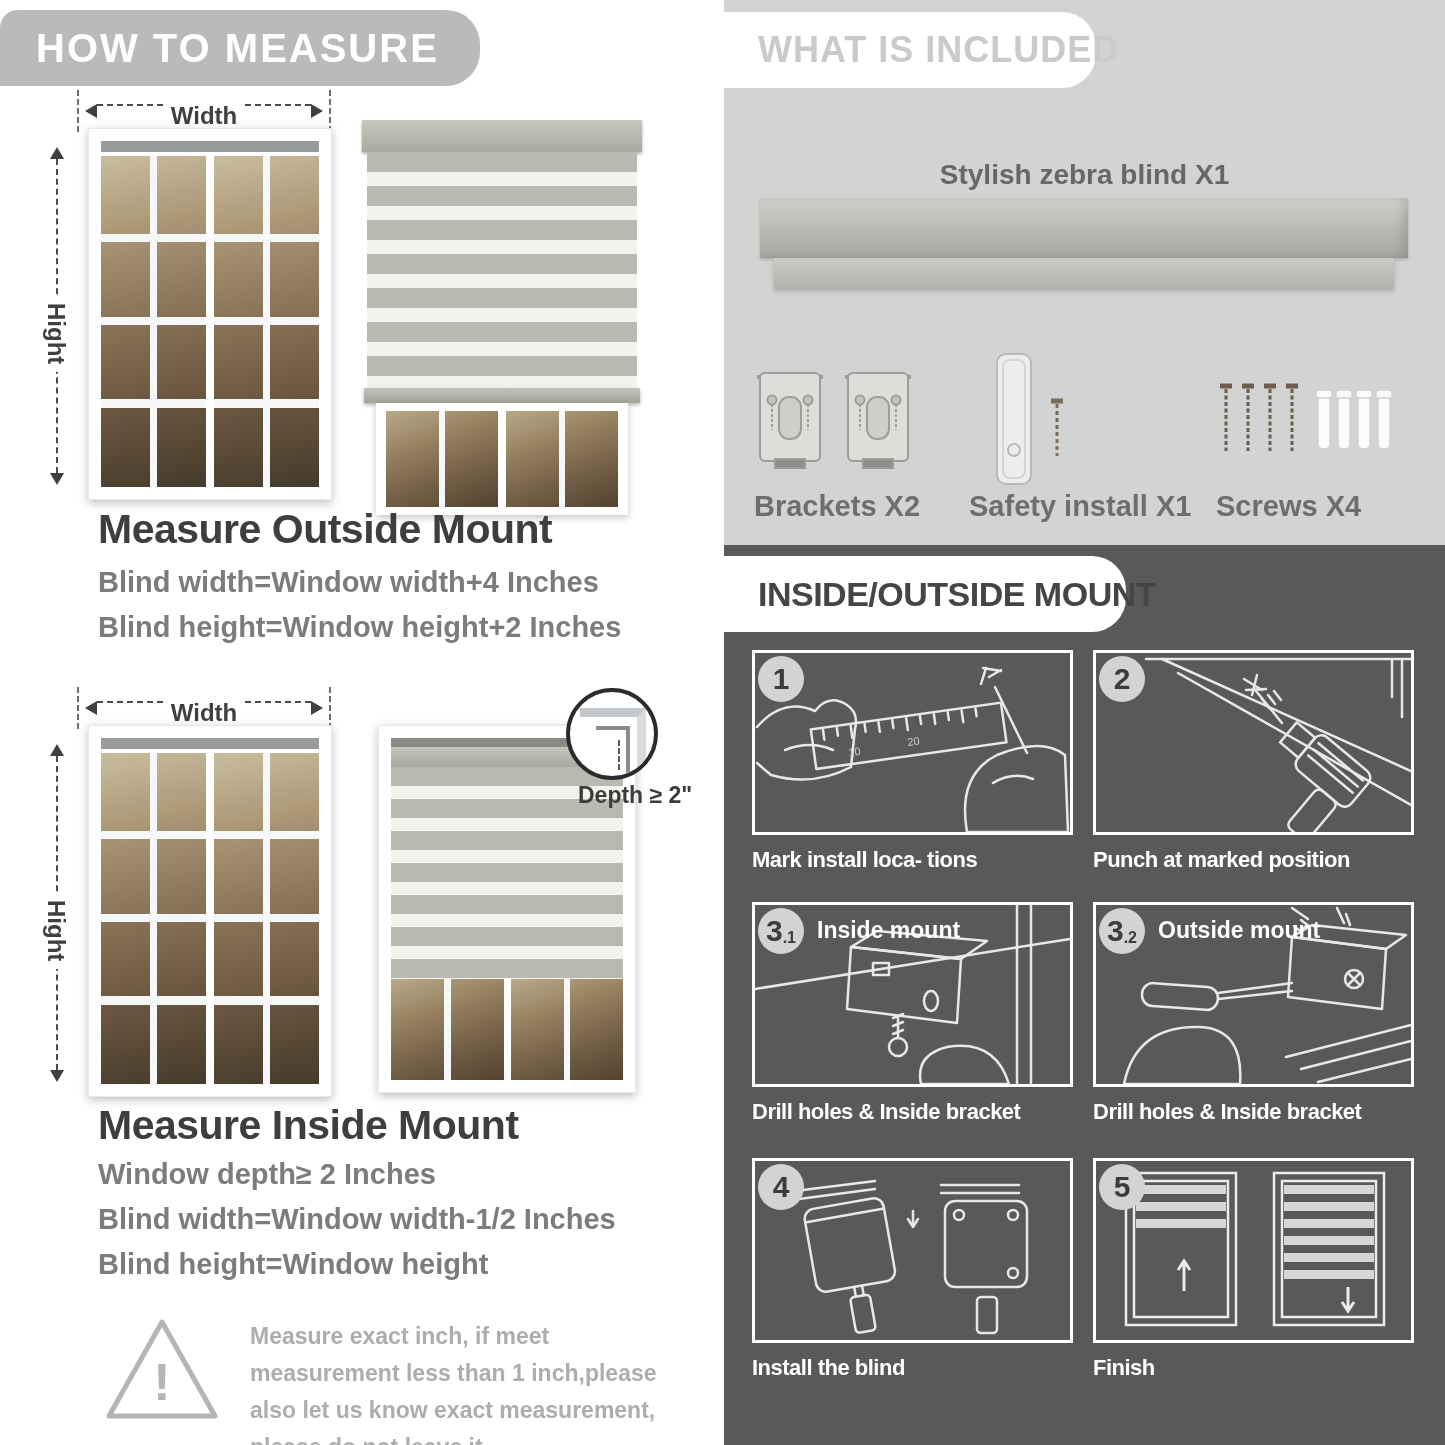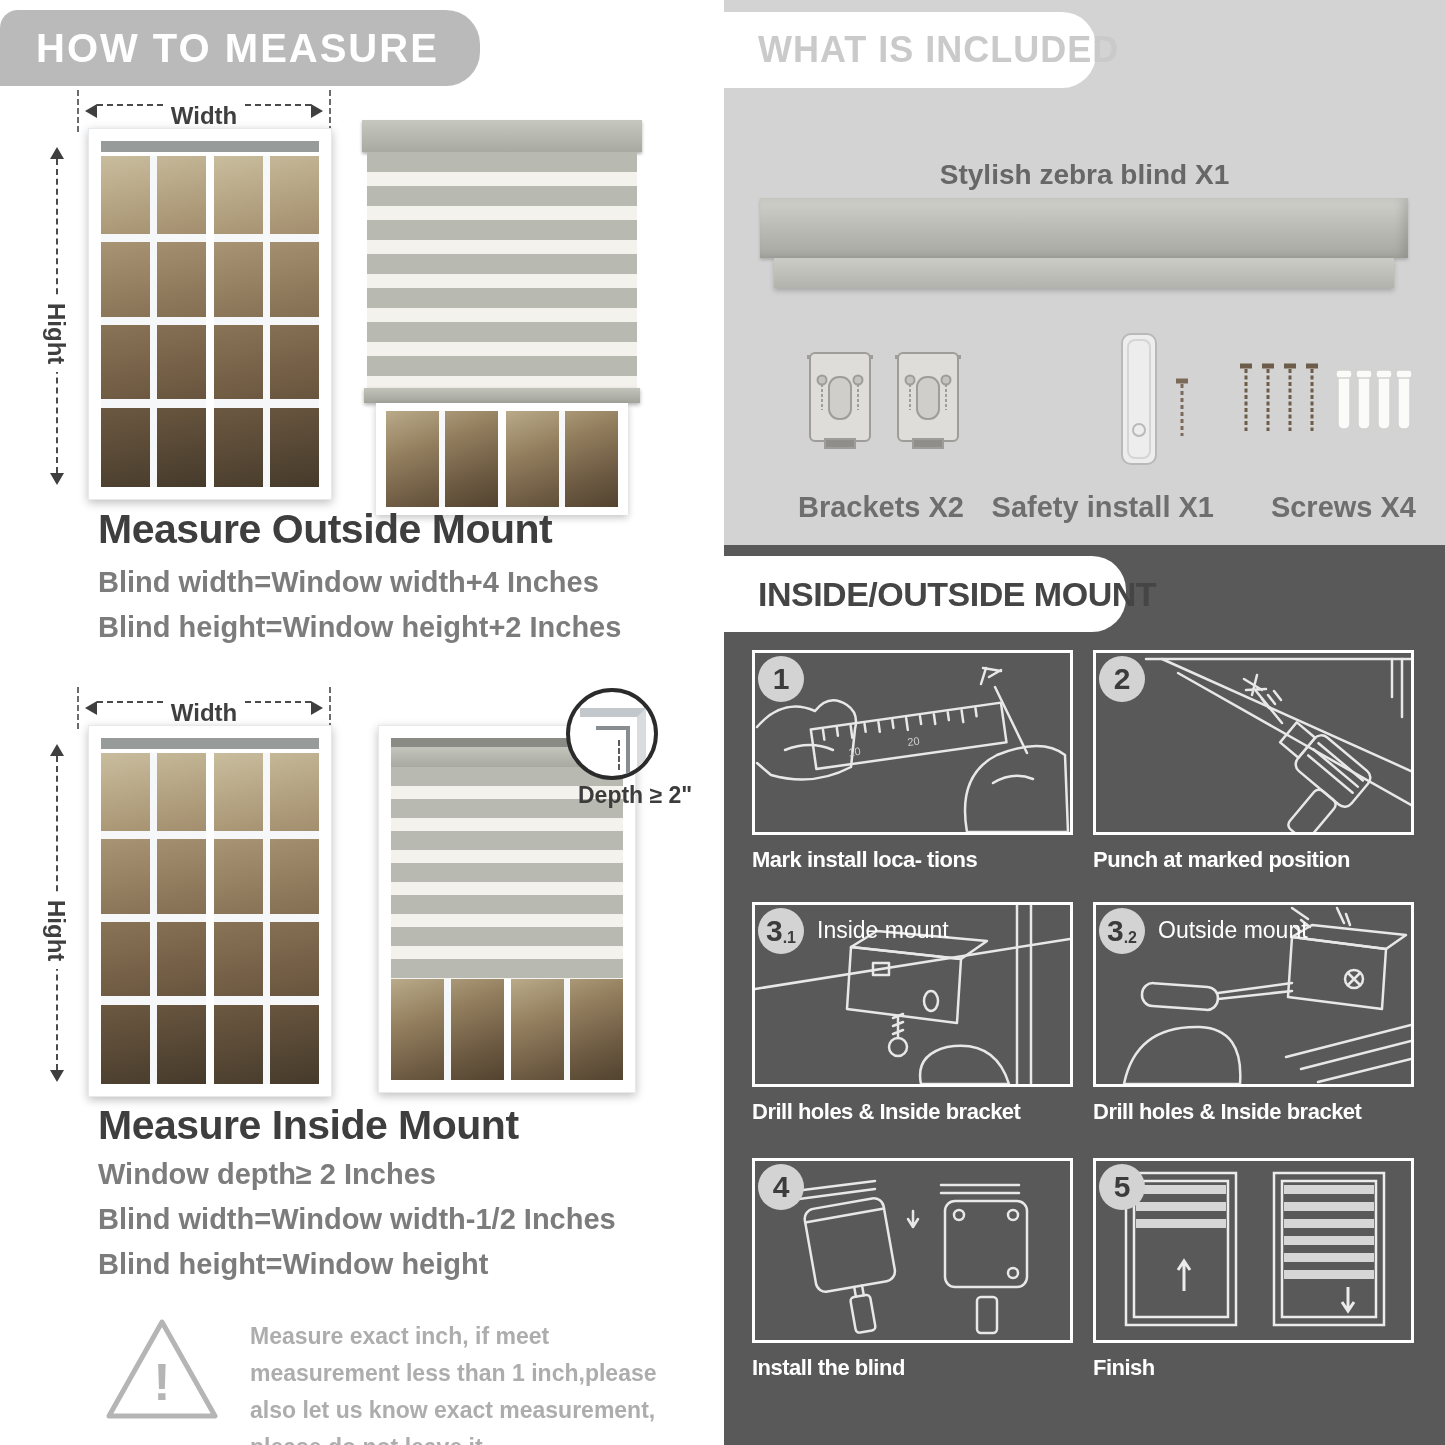"Brackets X2" .inc-item { align-items: flex-end -> flex-start; gap: 21px -> none; top: 332px -> 352px }
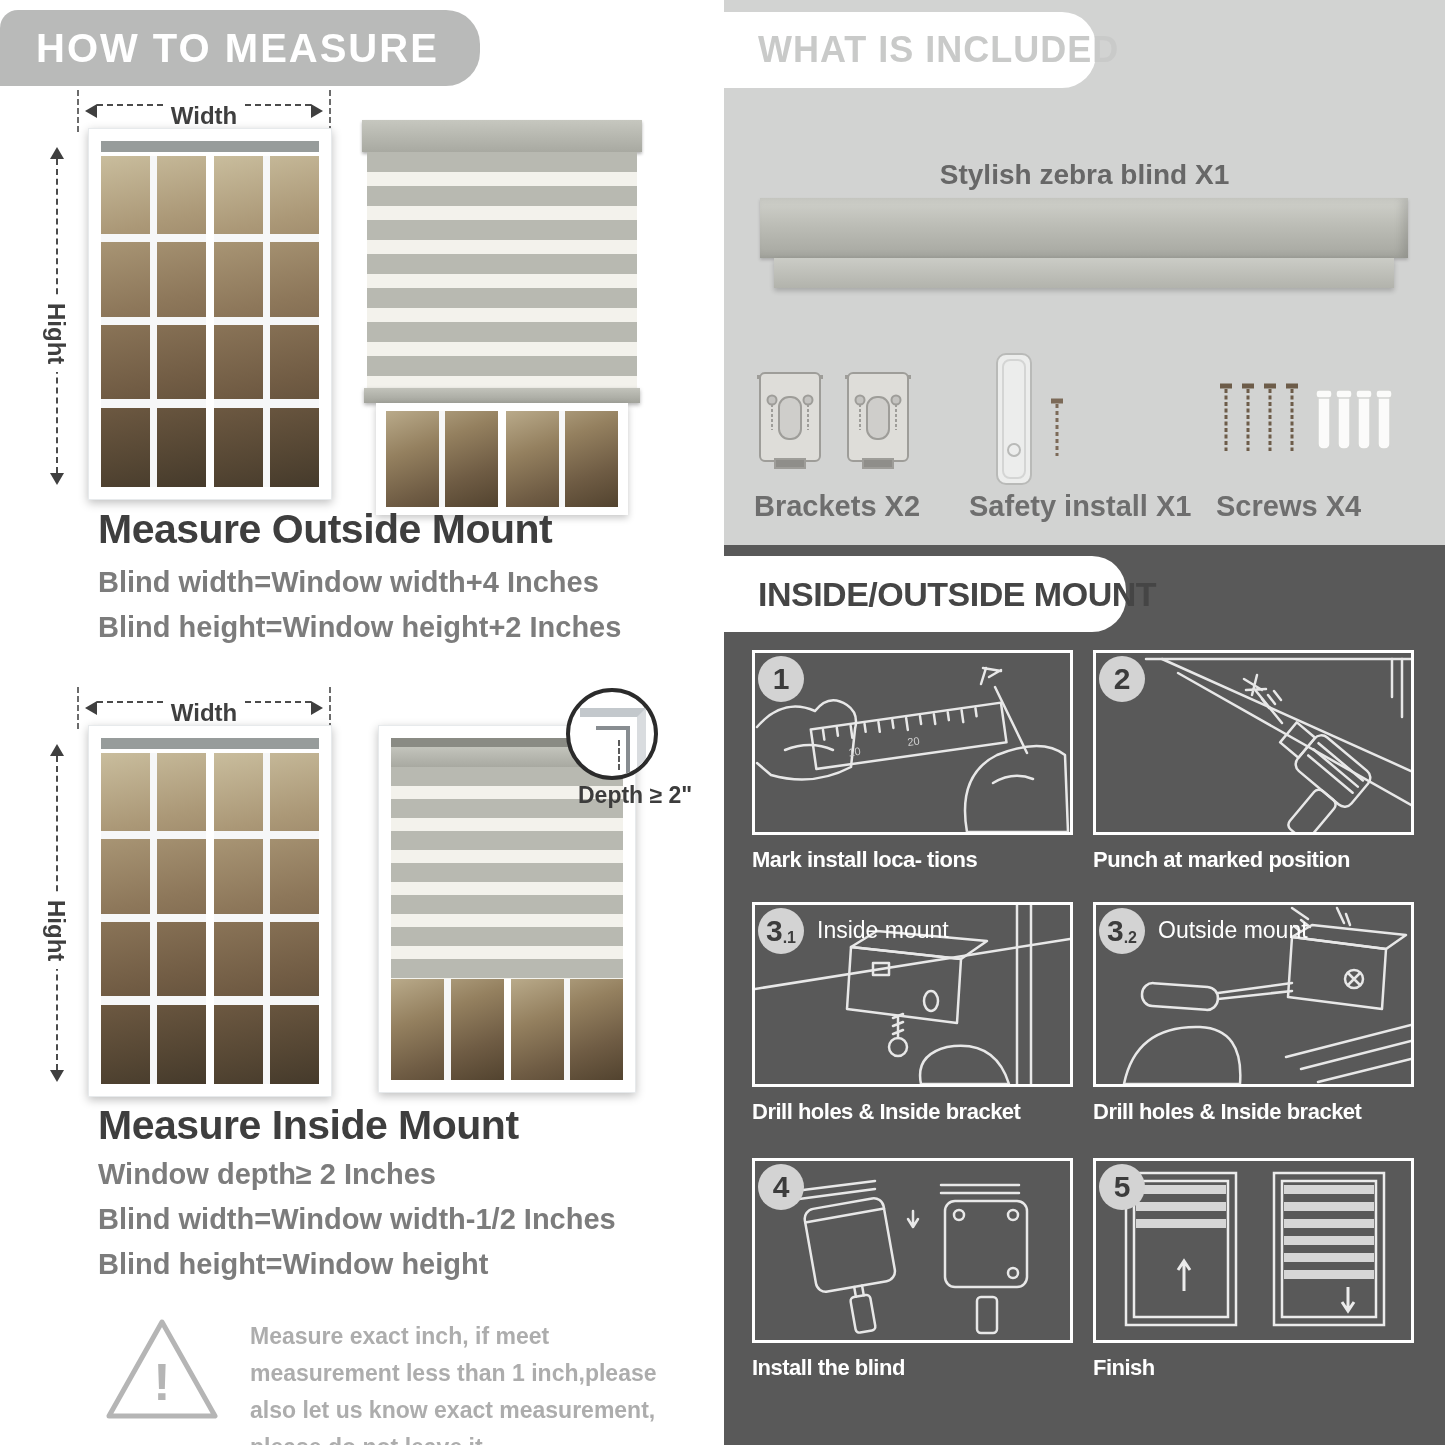"Inside mount" .plabel { font-weight: normal -> bold }
